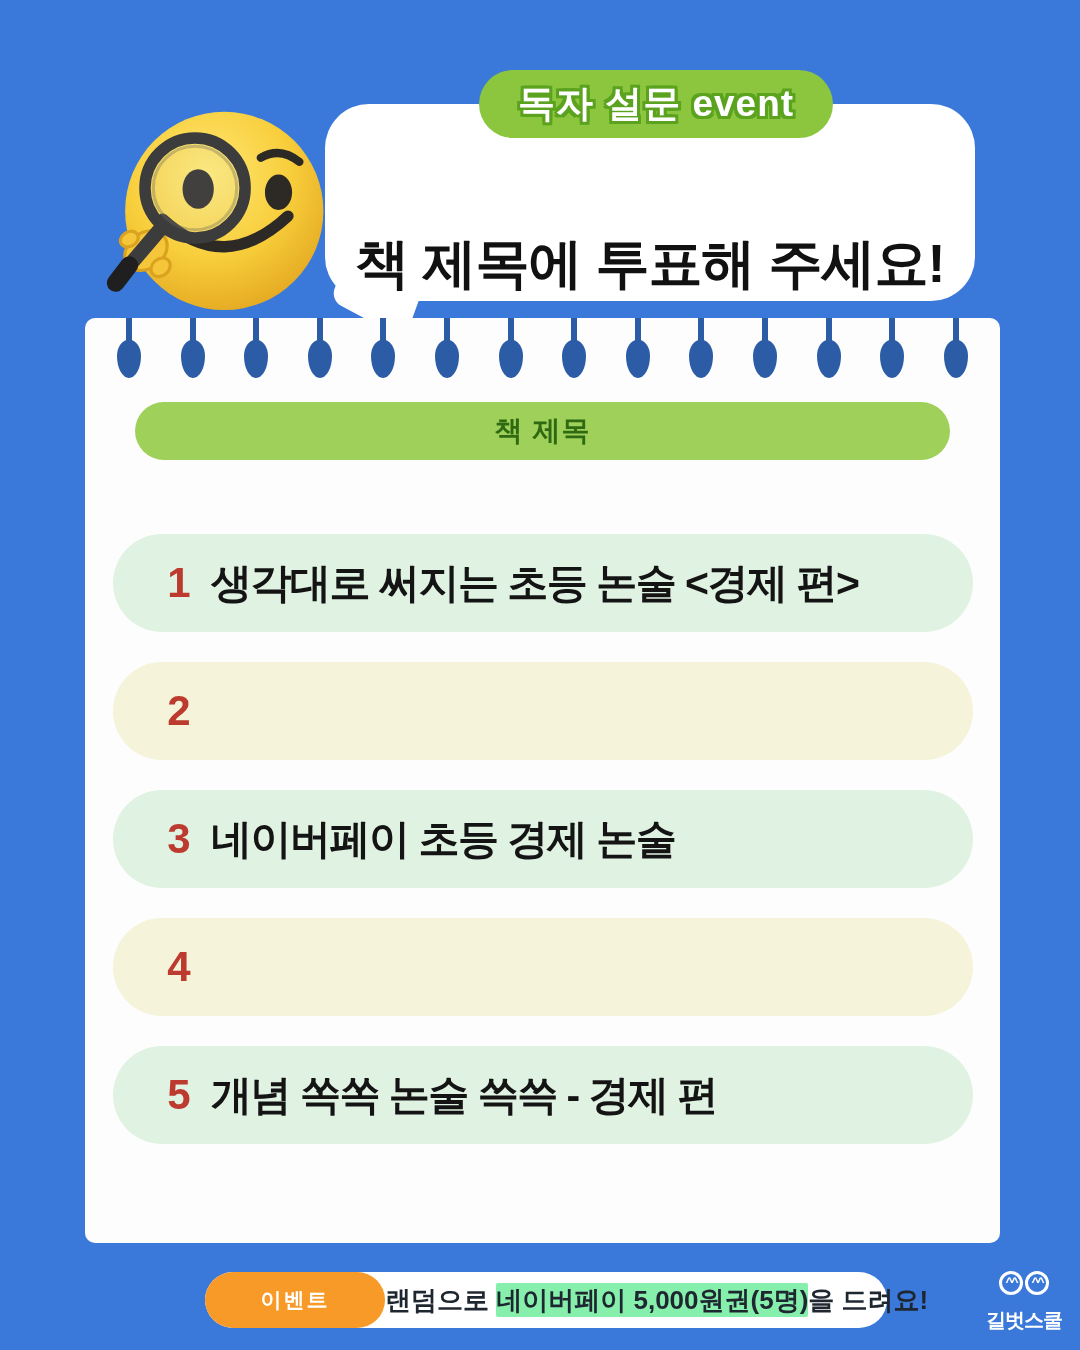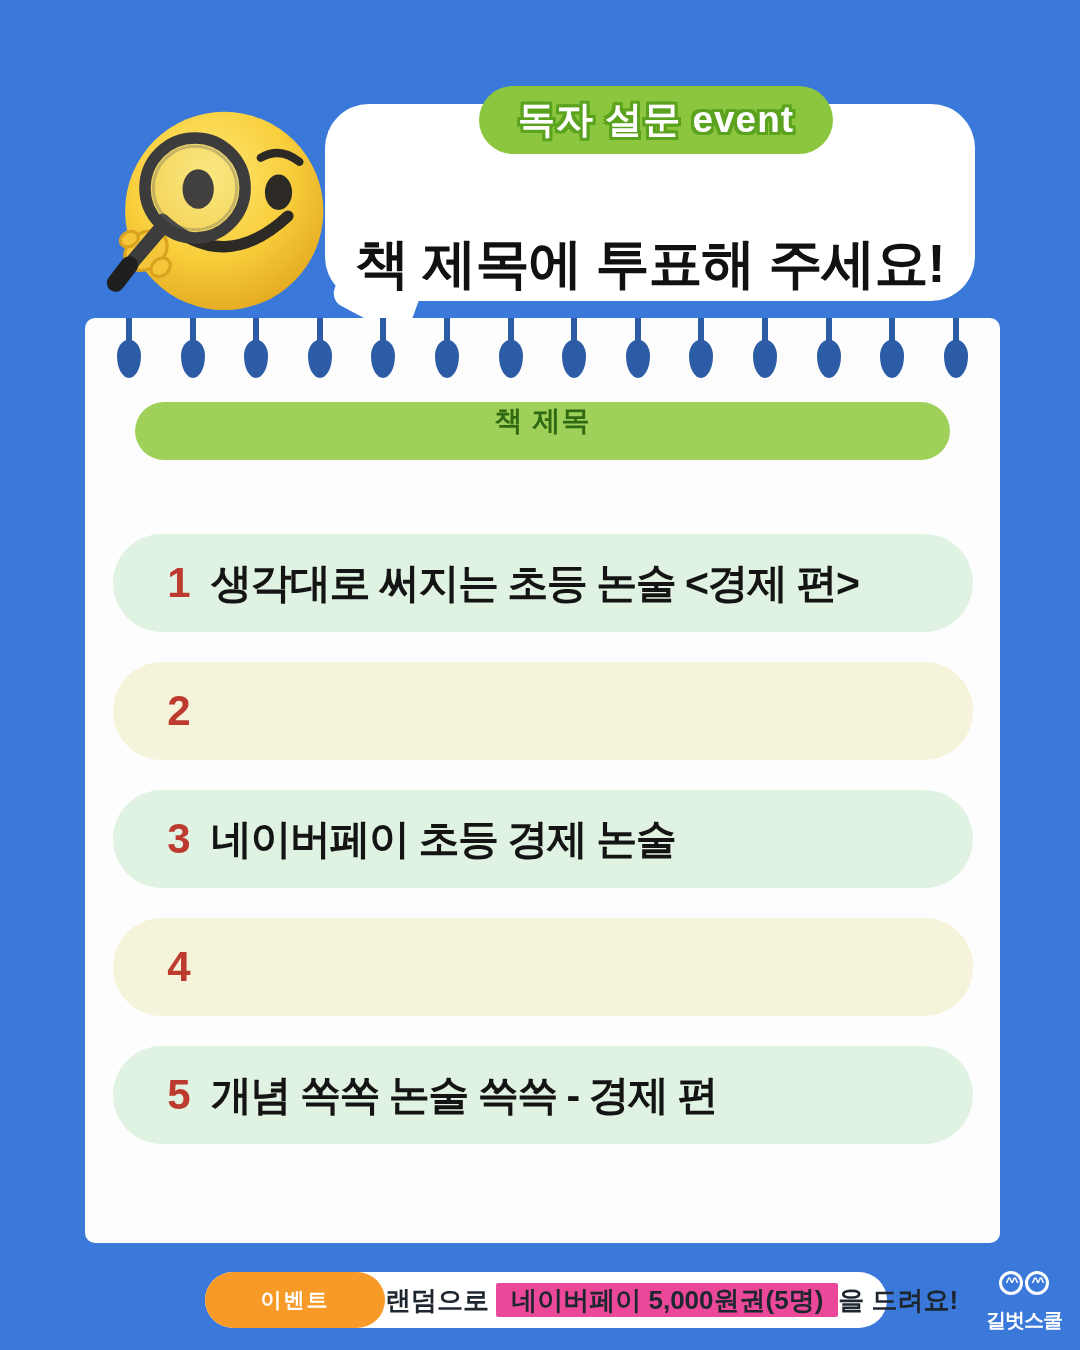"독자 설문 event" .badge-pill { top: 86px -> 70px }
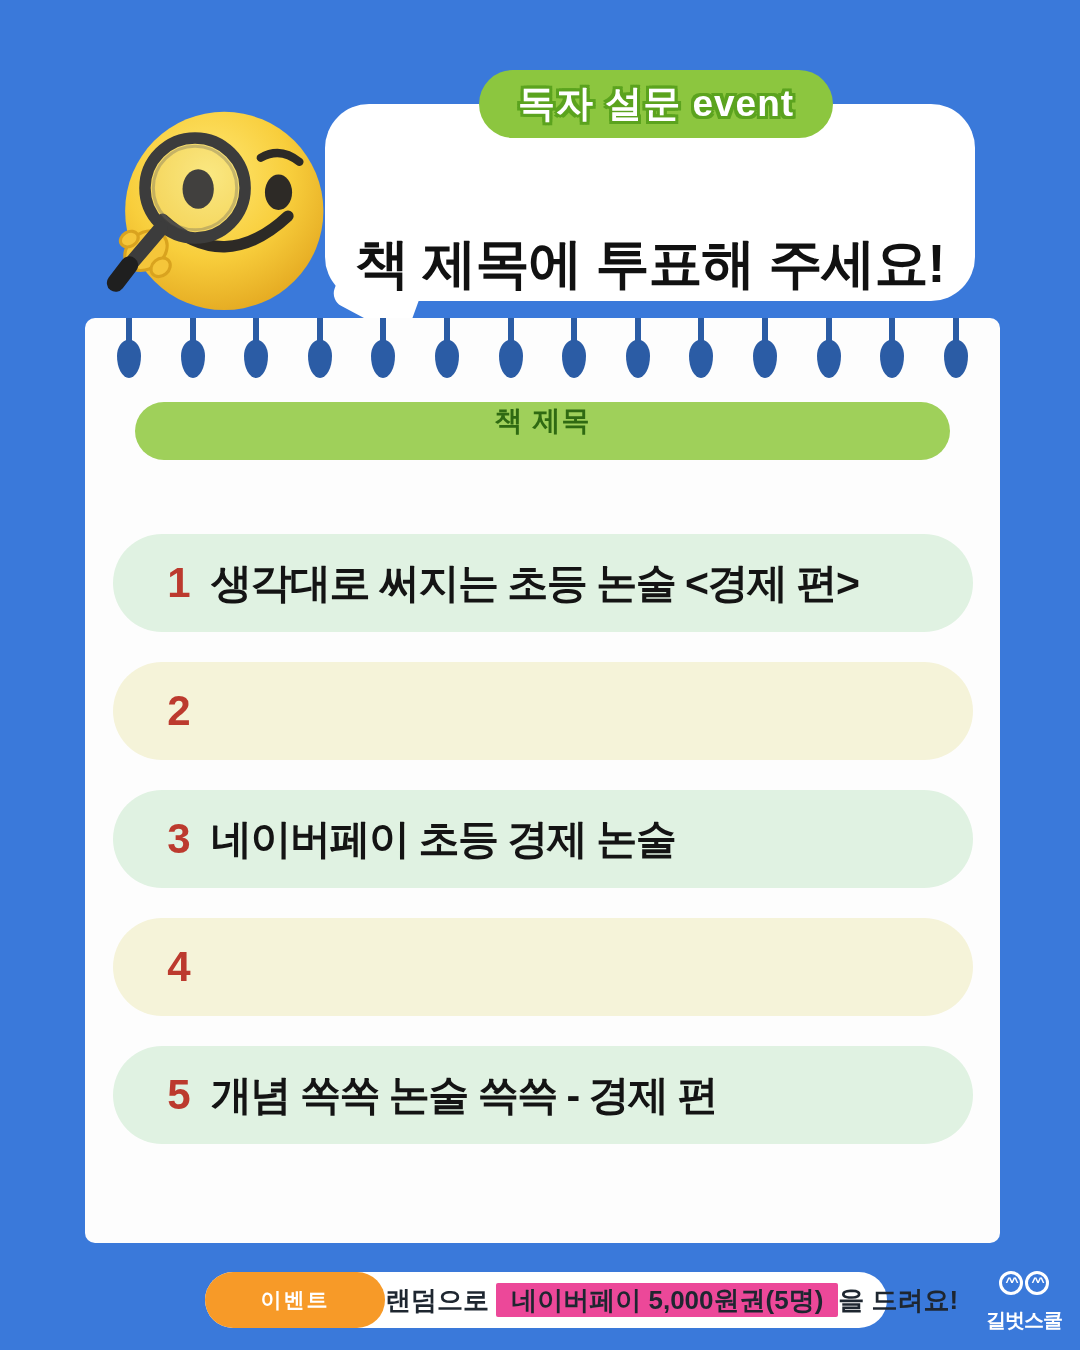"책 제목" .board-title-pill { align-items: flex-start -> center }
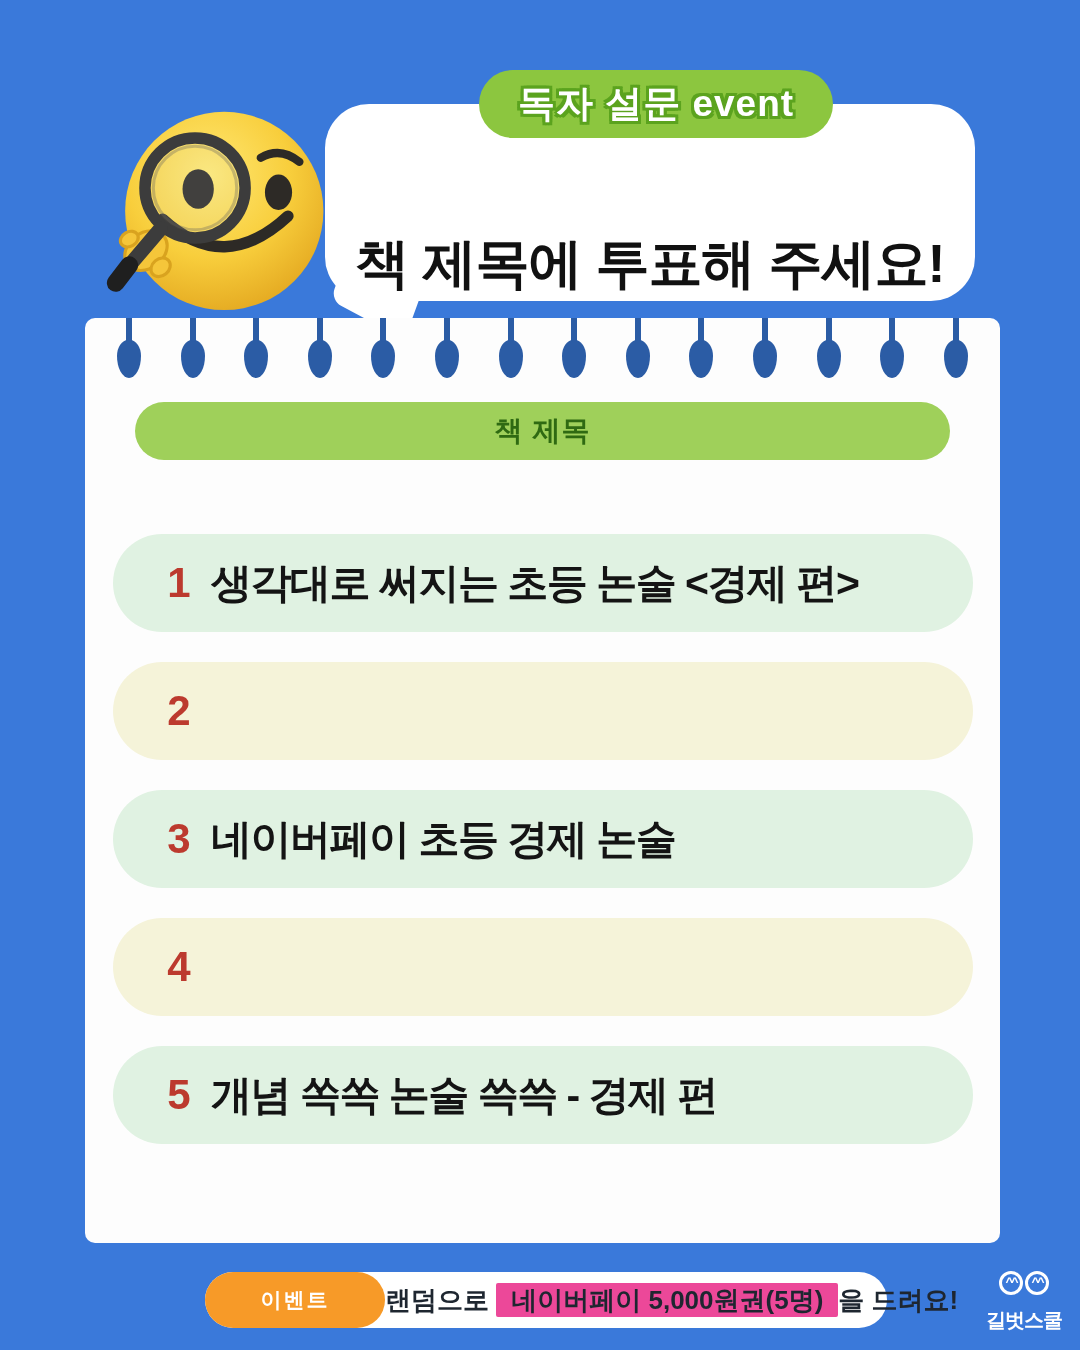"네이버페이 5,000원권(5명)" .event-text .hl { background: #ec4899 -> #86efac; padding: 2px 15px -> 2px 0 }
